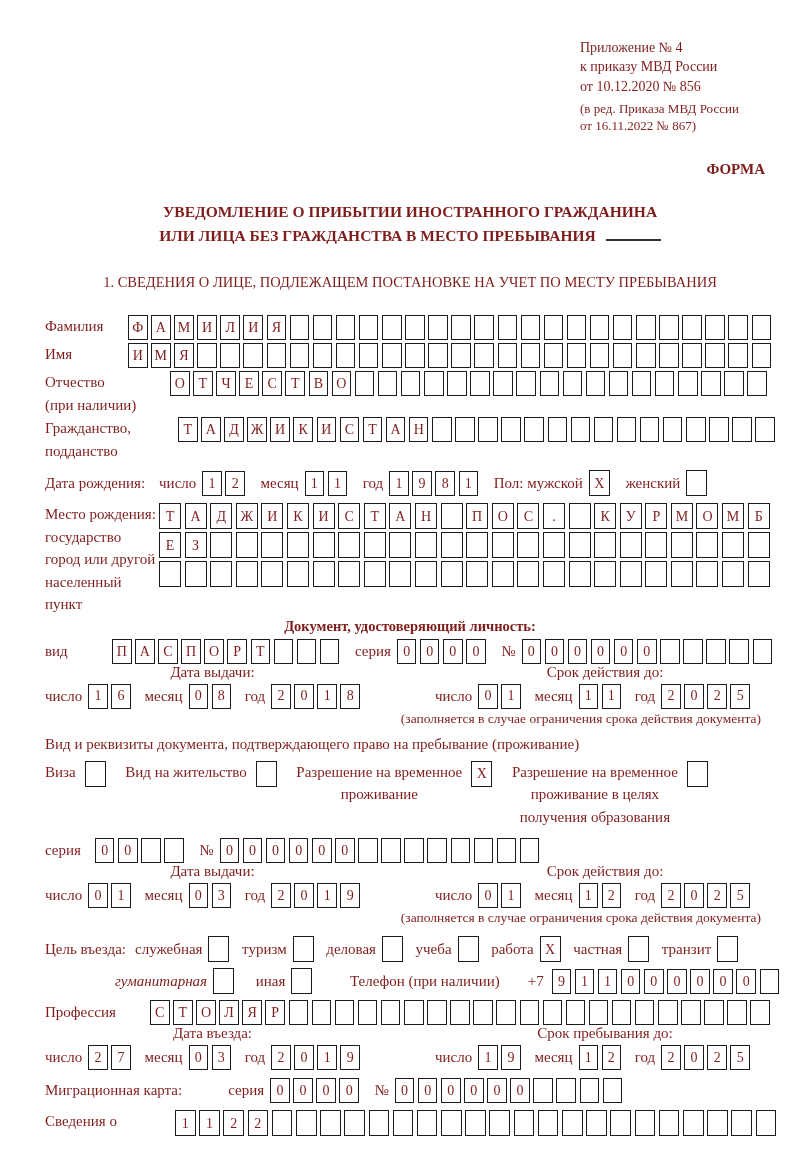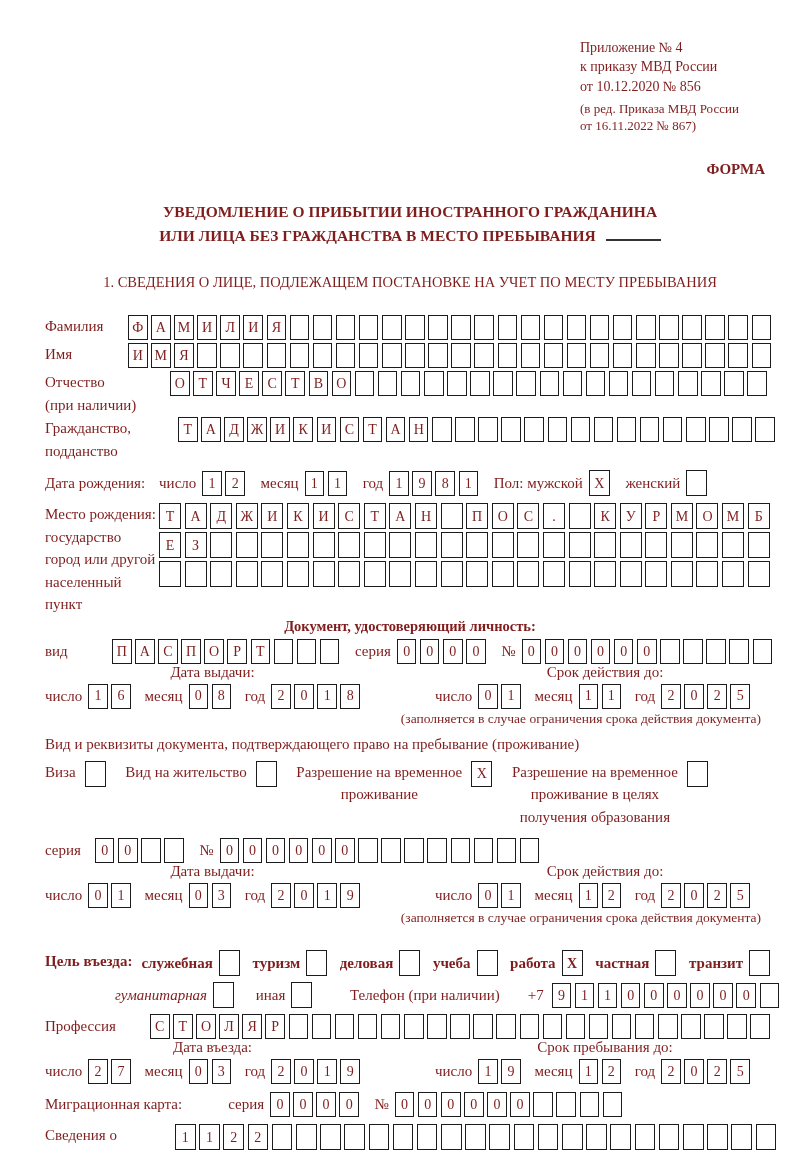"Цель въезда:" div.frow { align-items: flex-start -> center; font-weight: bold -> none; margin-top: 24px -> 10px }
